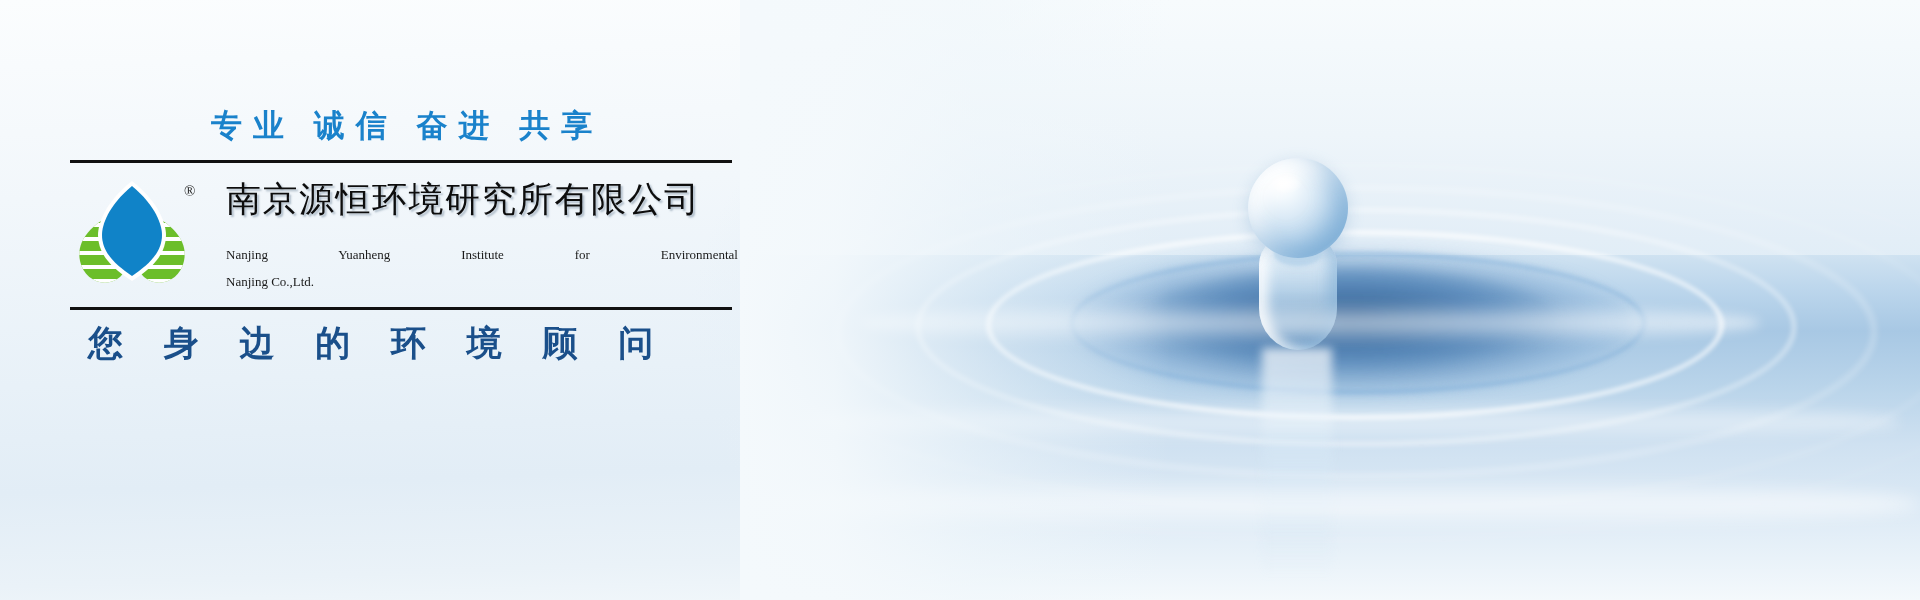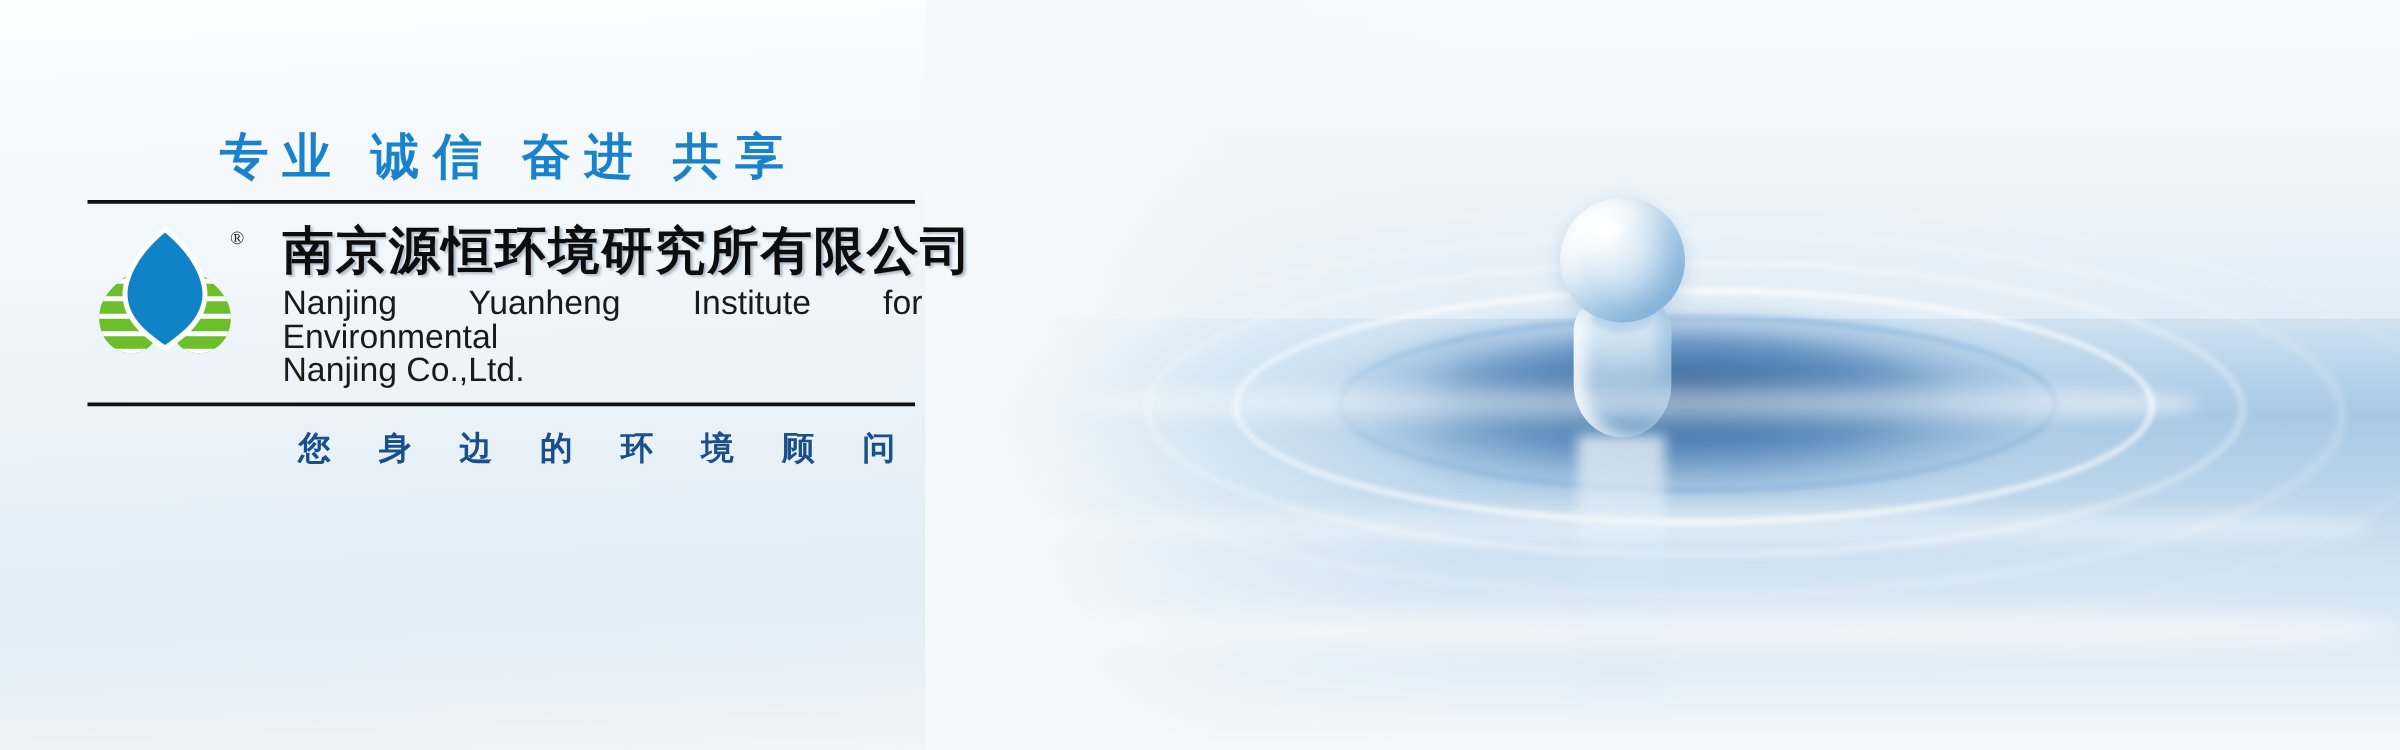"专业 诚信 奋进 共享" .tagline-top { font-size: 39px -> 31px }
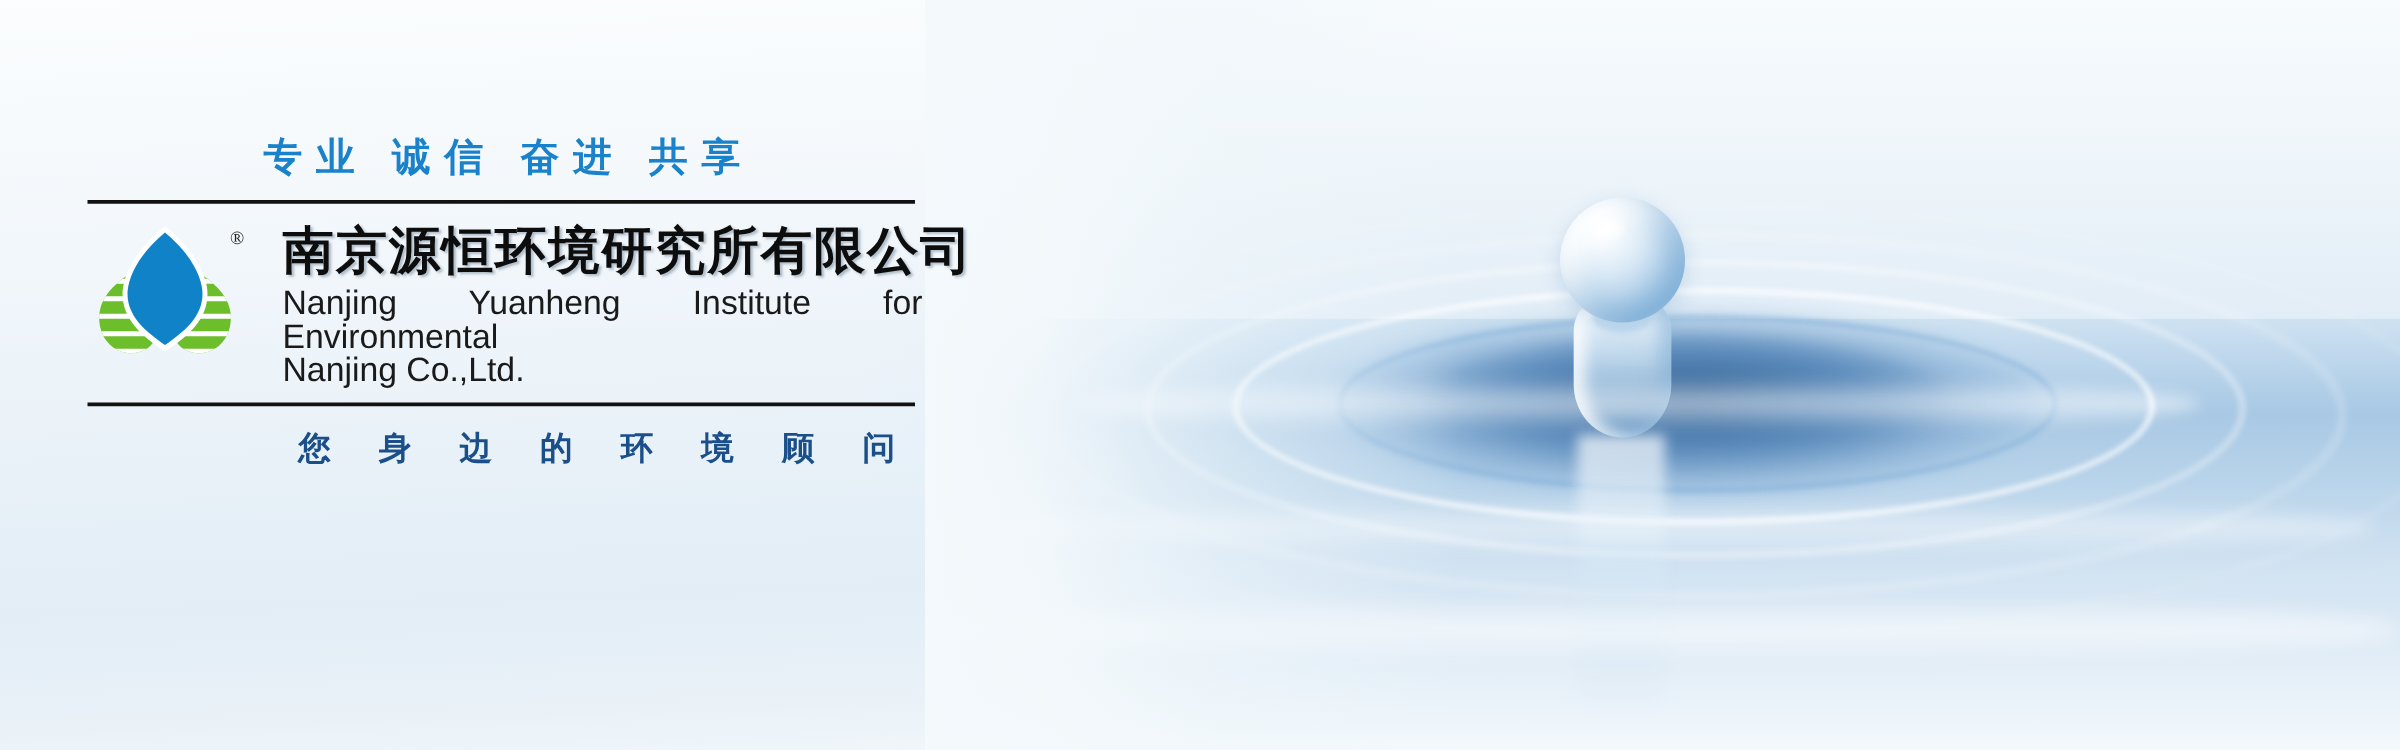"南京源恒环境研究所有限公司" .cn-name { font-size: 41px -> 35px; font-weight: 700 -> 400 }
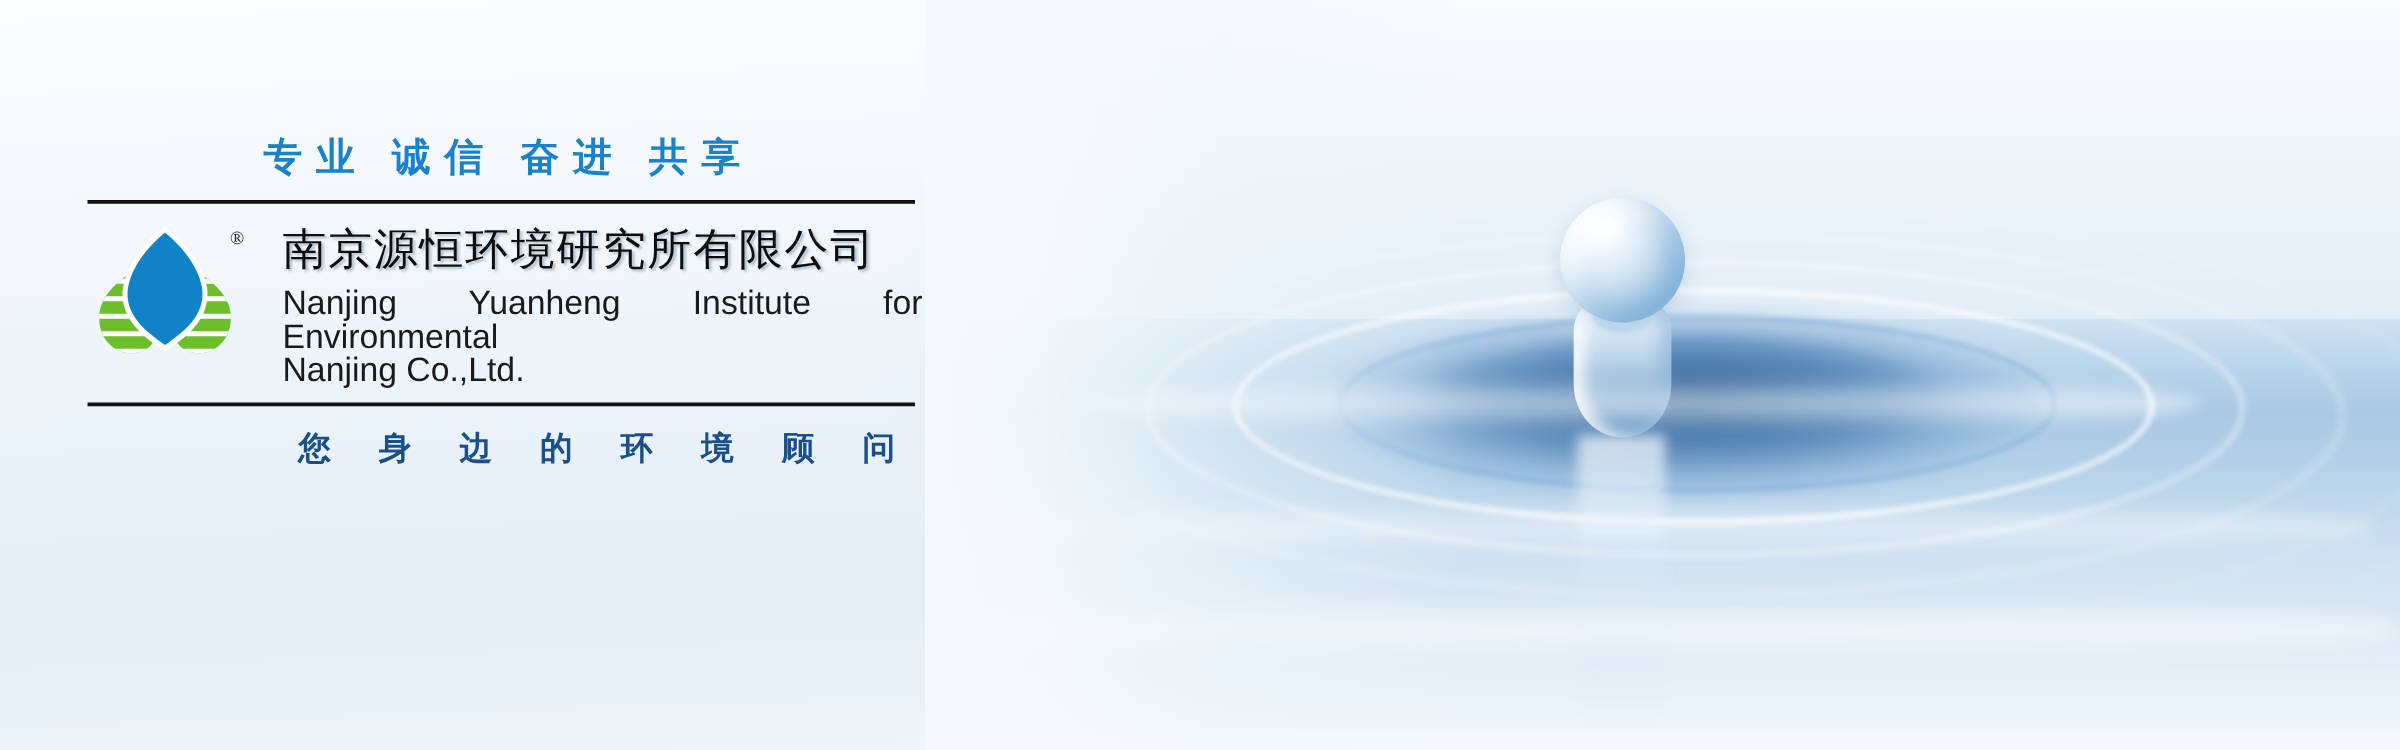"Nanjing Yuanheng Institute for" .en-name { font-family: Liberation Sans, sans-serif -> Liberation Serif, serif; font-size: 27px -> 13px; margin-top: 8px -> 20px }
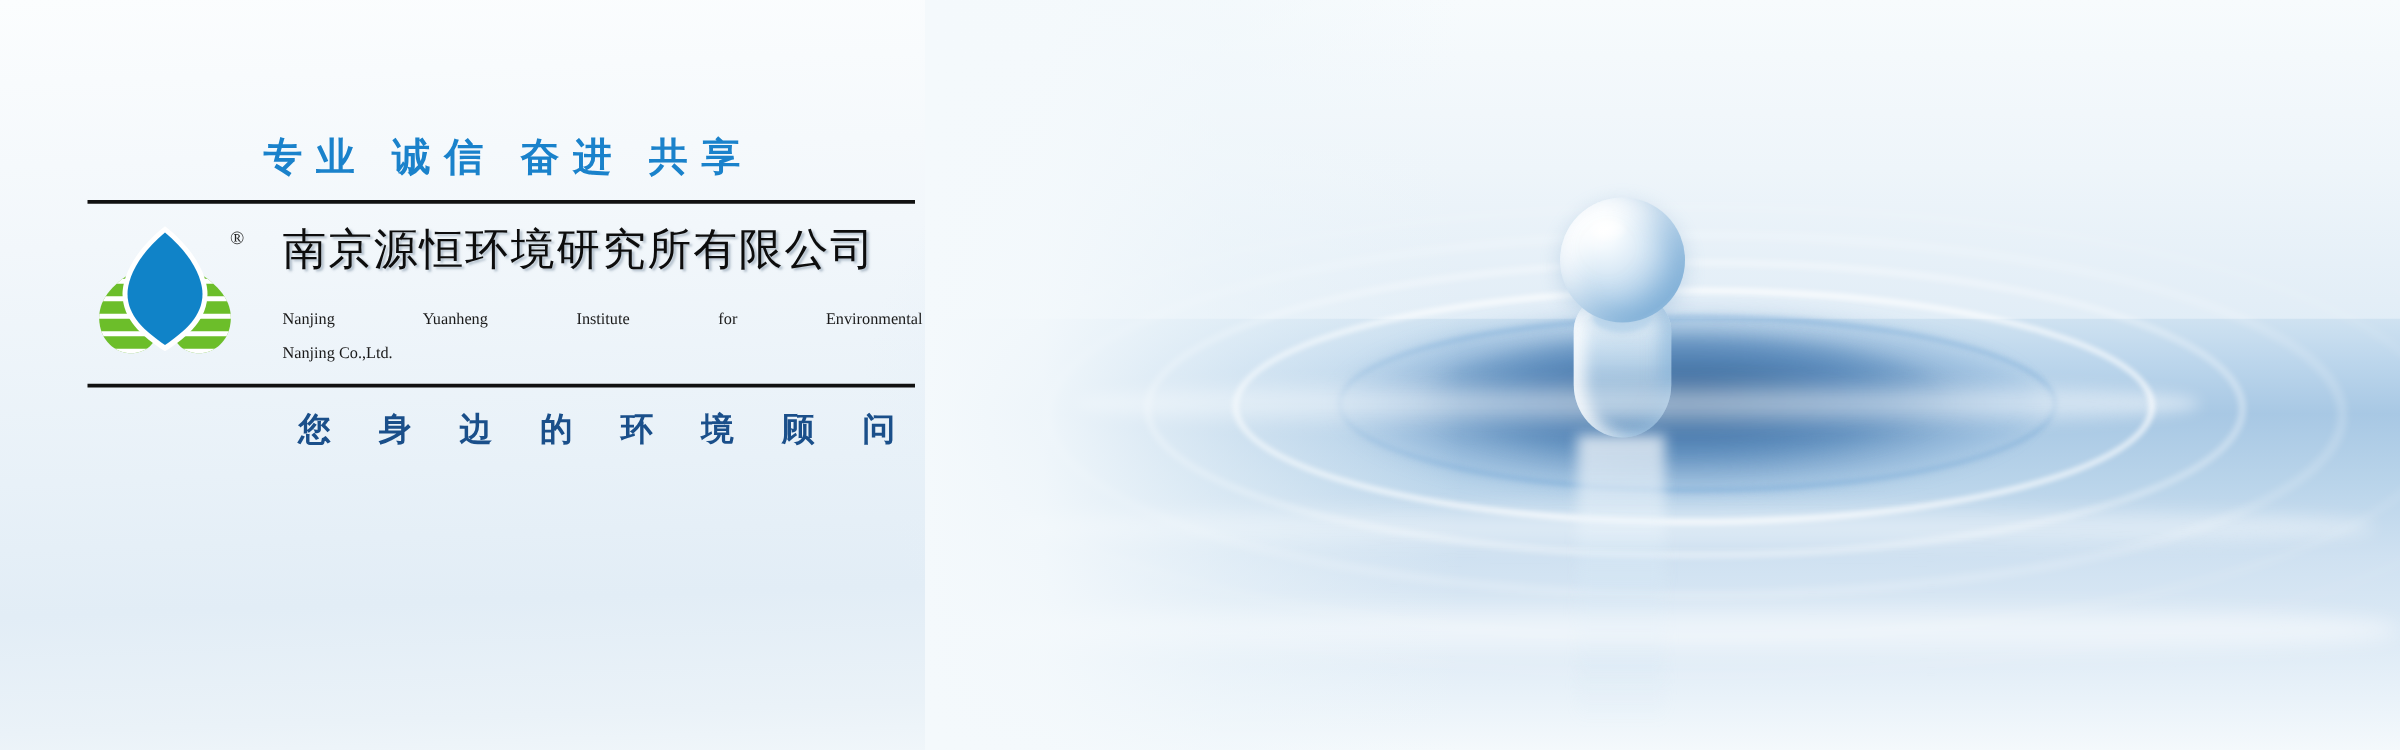"您 身 边 的 环" .tagline-bottom { font-size: 26px -> 35px; text-align: right -> left }
